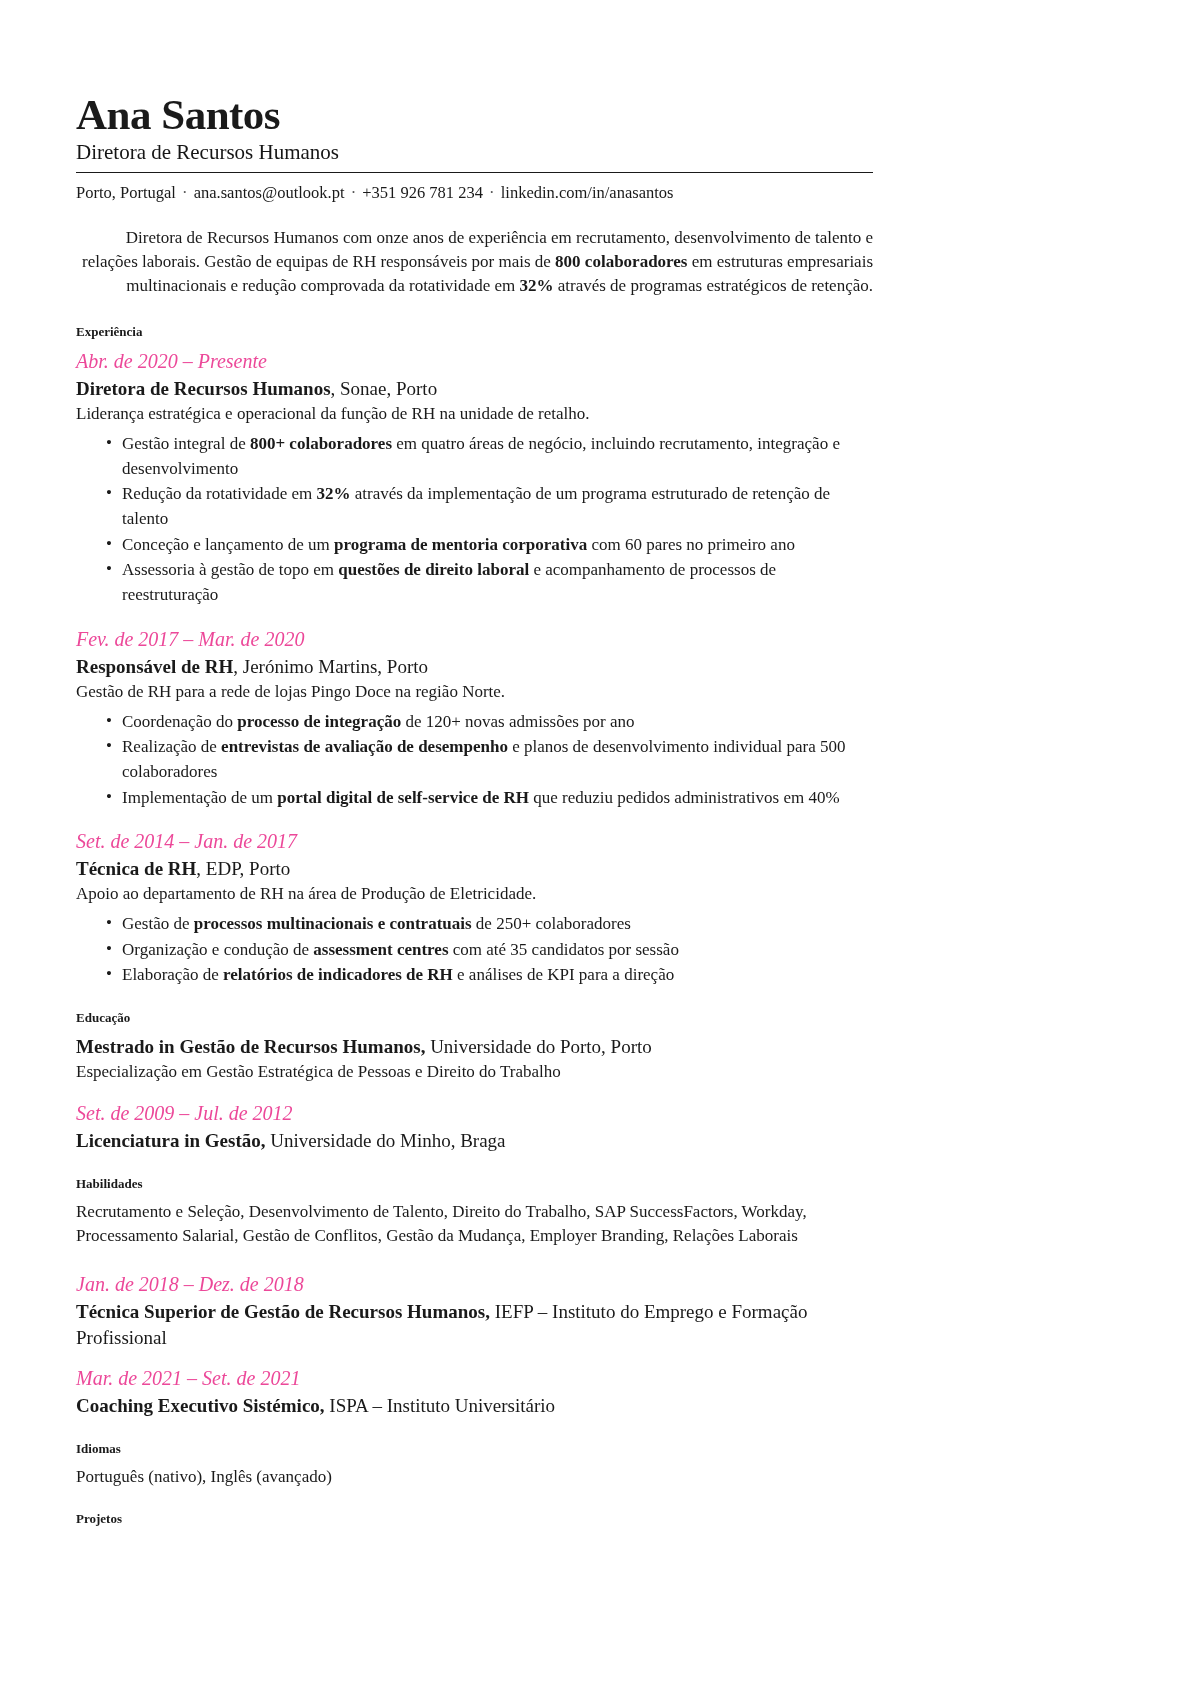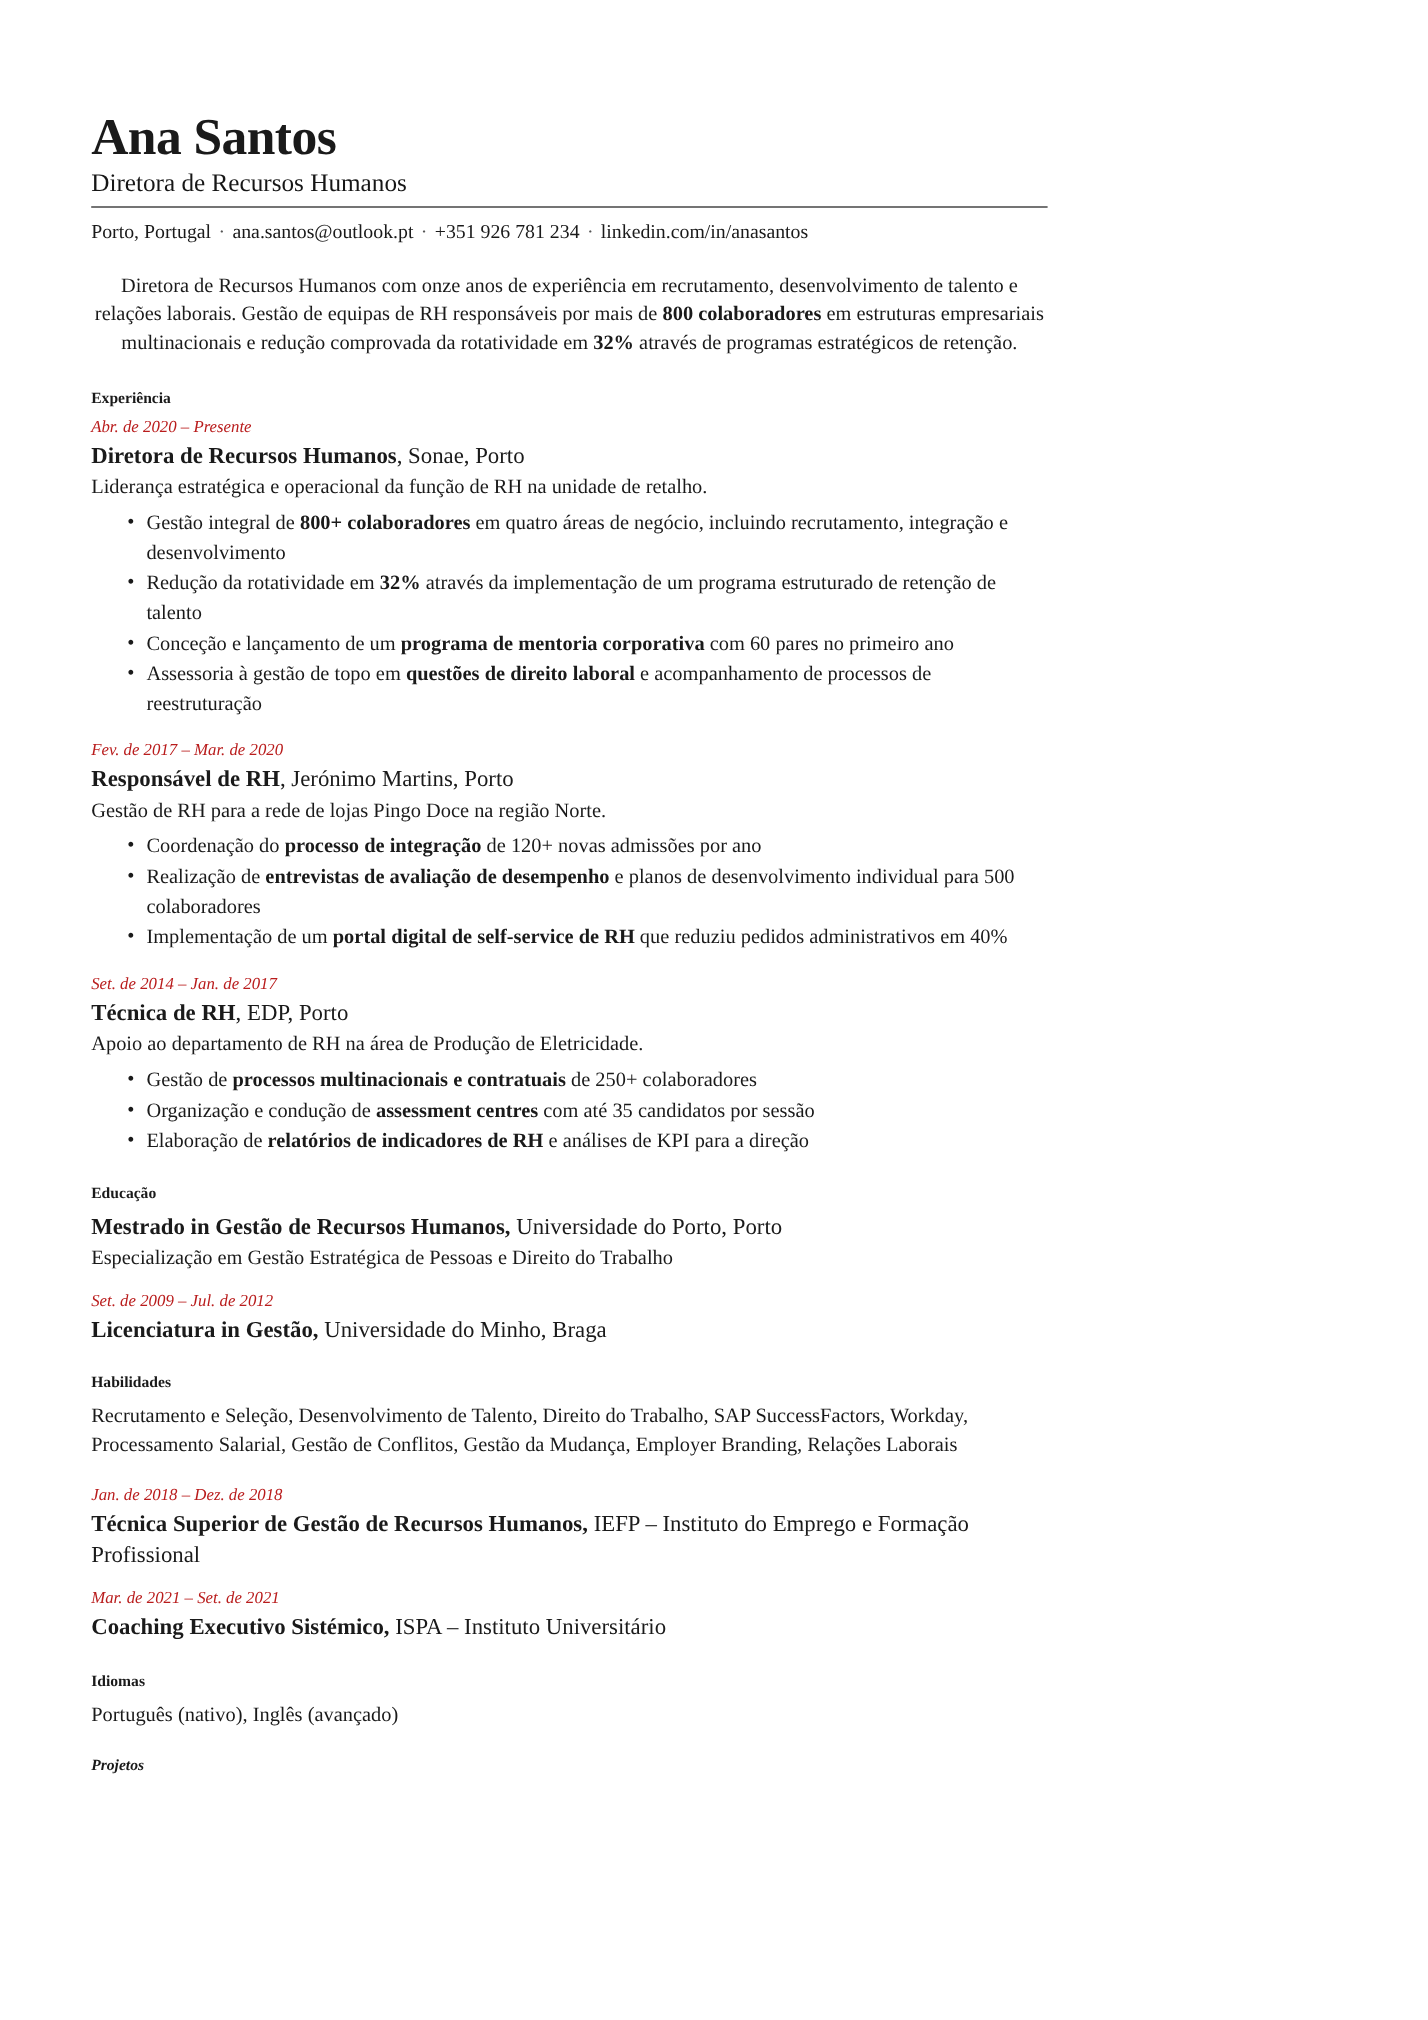"Diretora de Recursos Humanos com" .summary { text-align: center -> right }
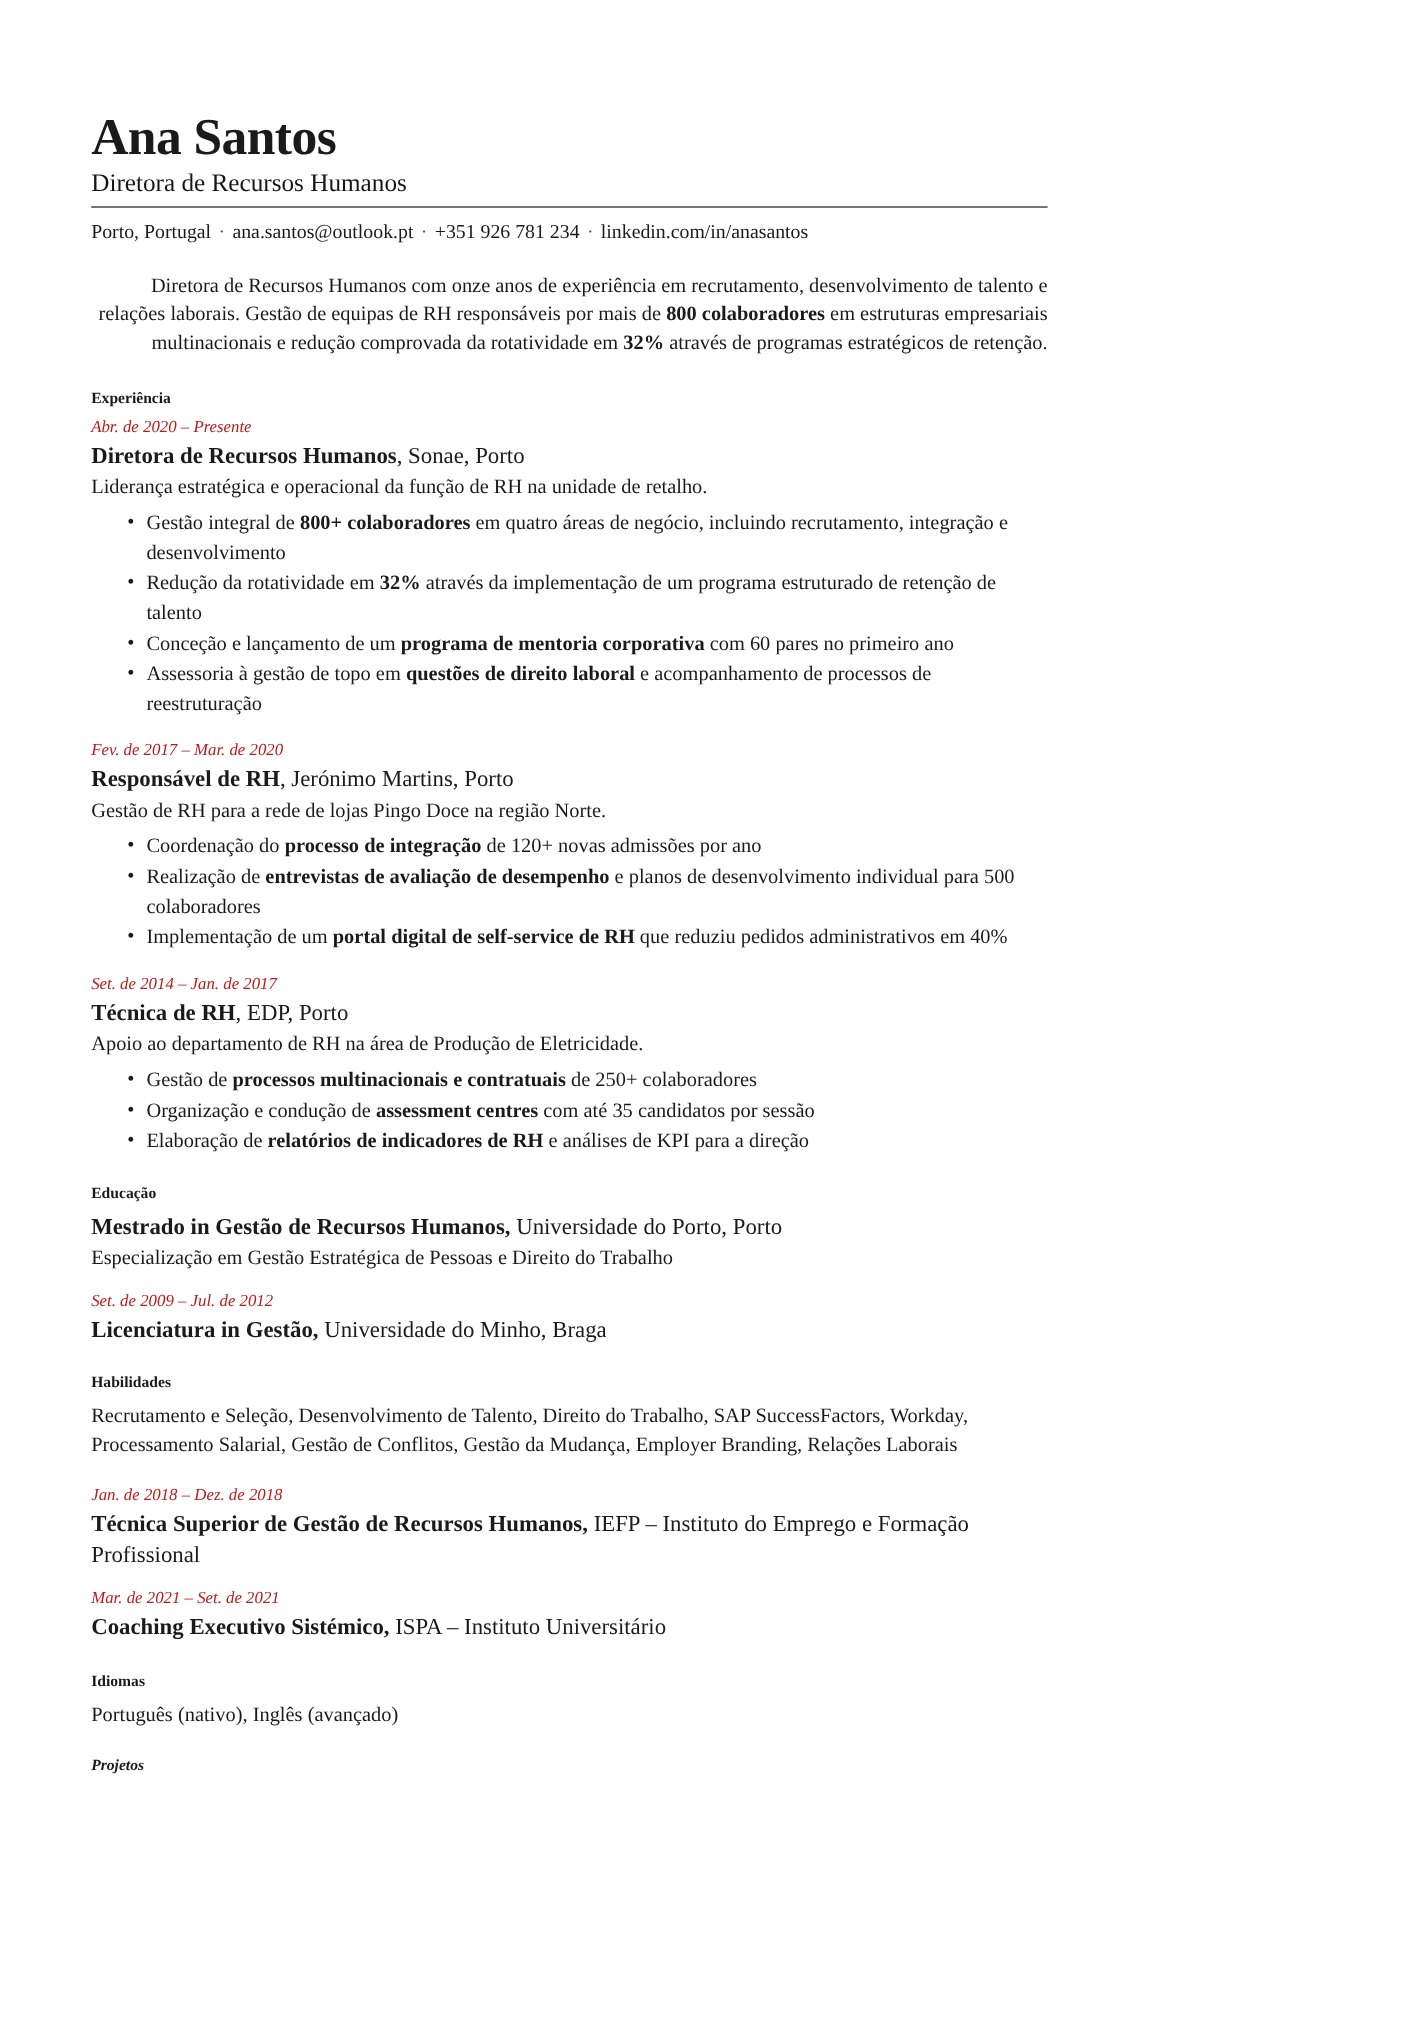"Abr. de 2020 – Presente" .date-line { color: #b91c1c -> #ec4899; font-size: 14px -> 20px }
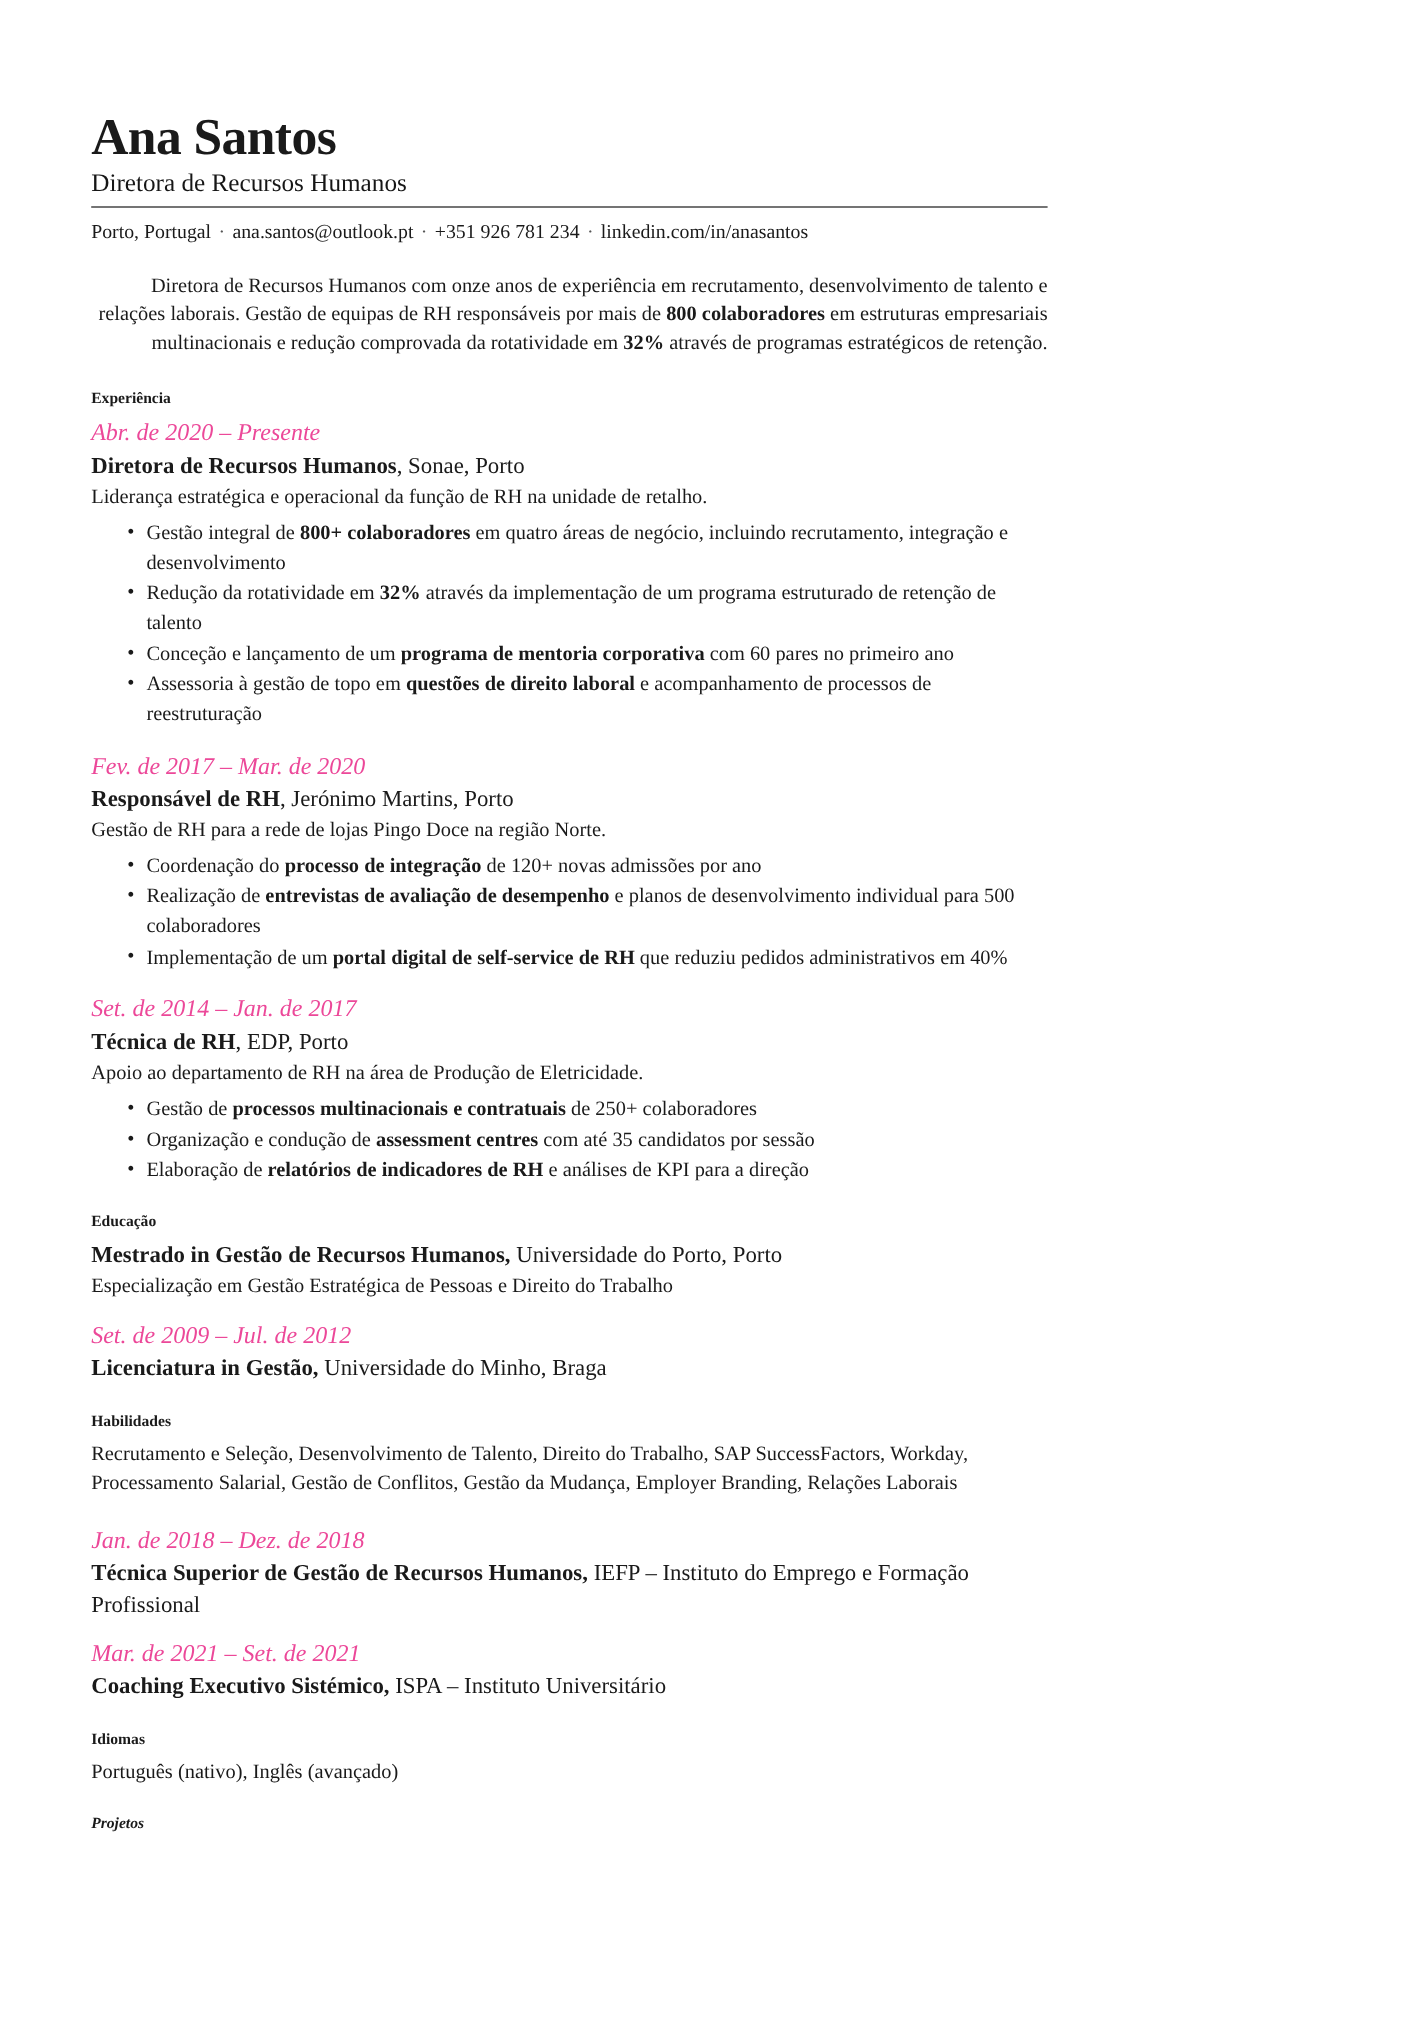"Projetos" .projects-section { font-style: italic -> none }
